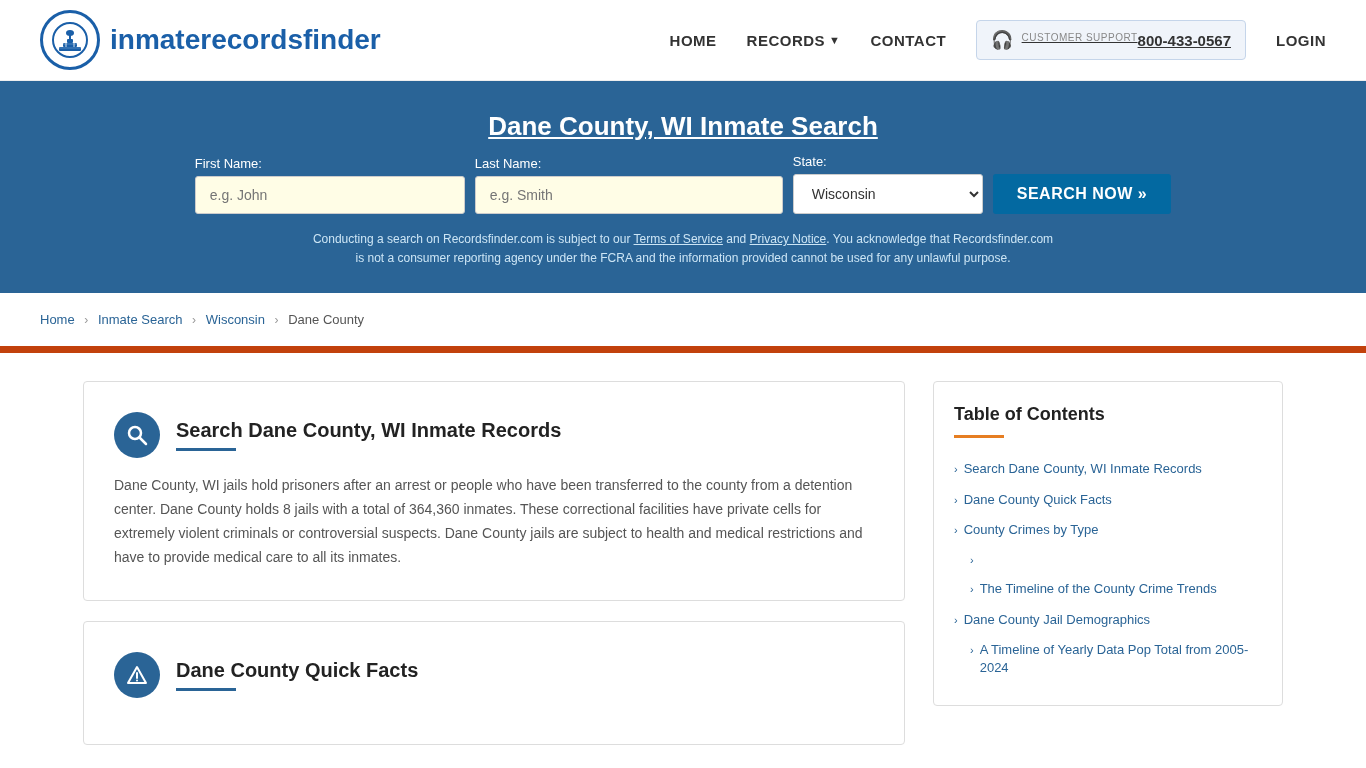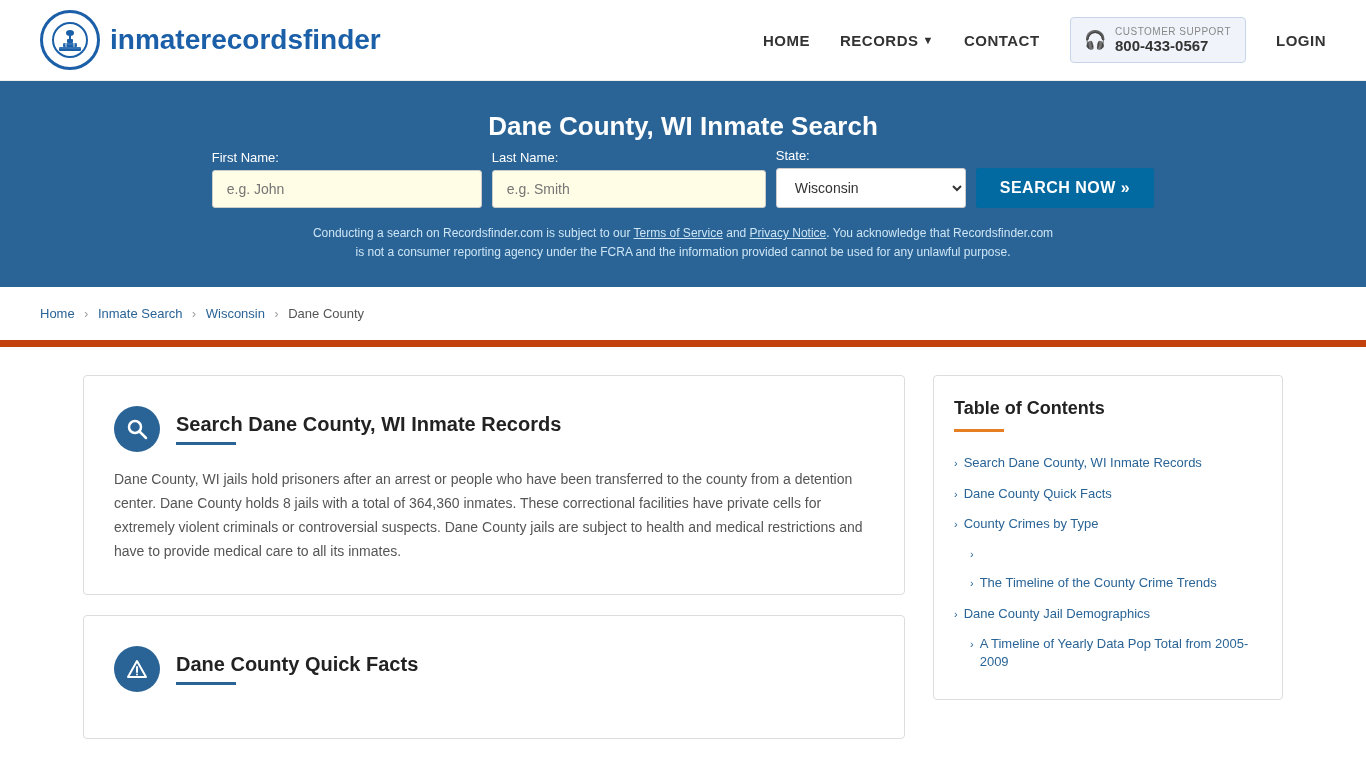"CUSTOMER SUPPORT" .support-text { flex-direction: column -> row; text-decoration: none -> underline }
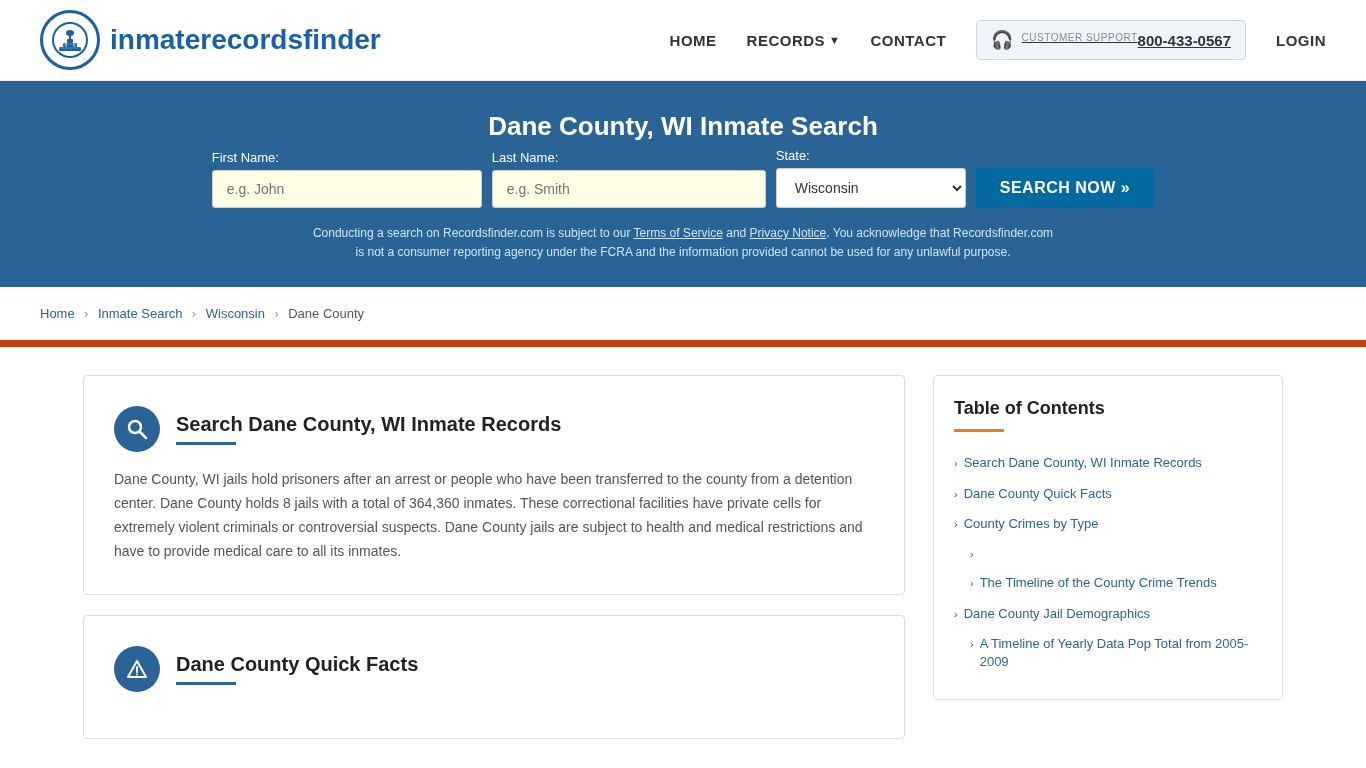"Dane County, WI Inmate Search" .banner-title { margin-bottom: 6px -> 12px; text-decoration: none -> underline }
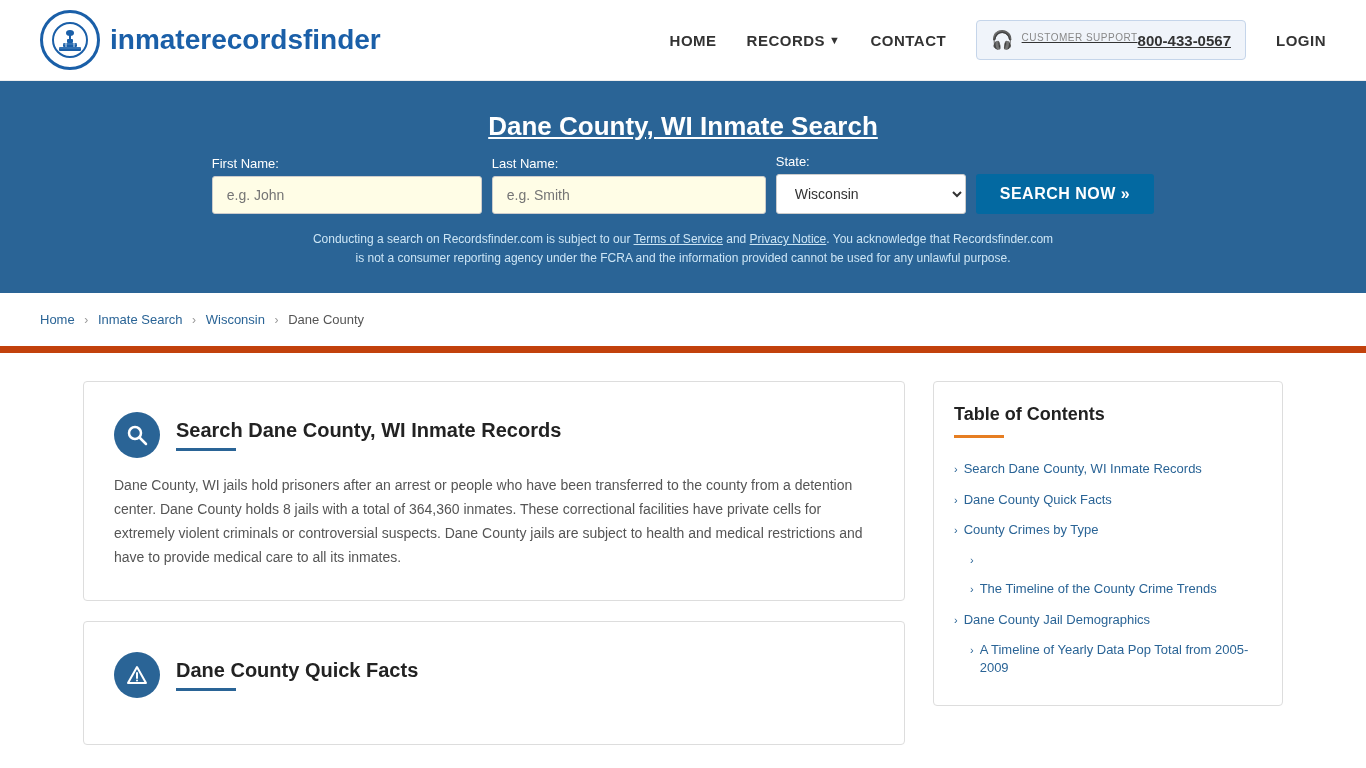"e.g. Smith" .last-name-input { width: 274px -> 308px }
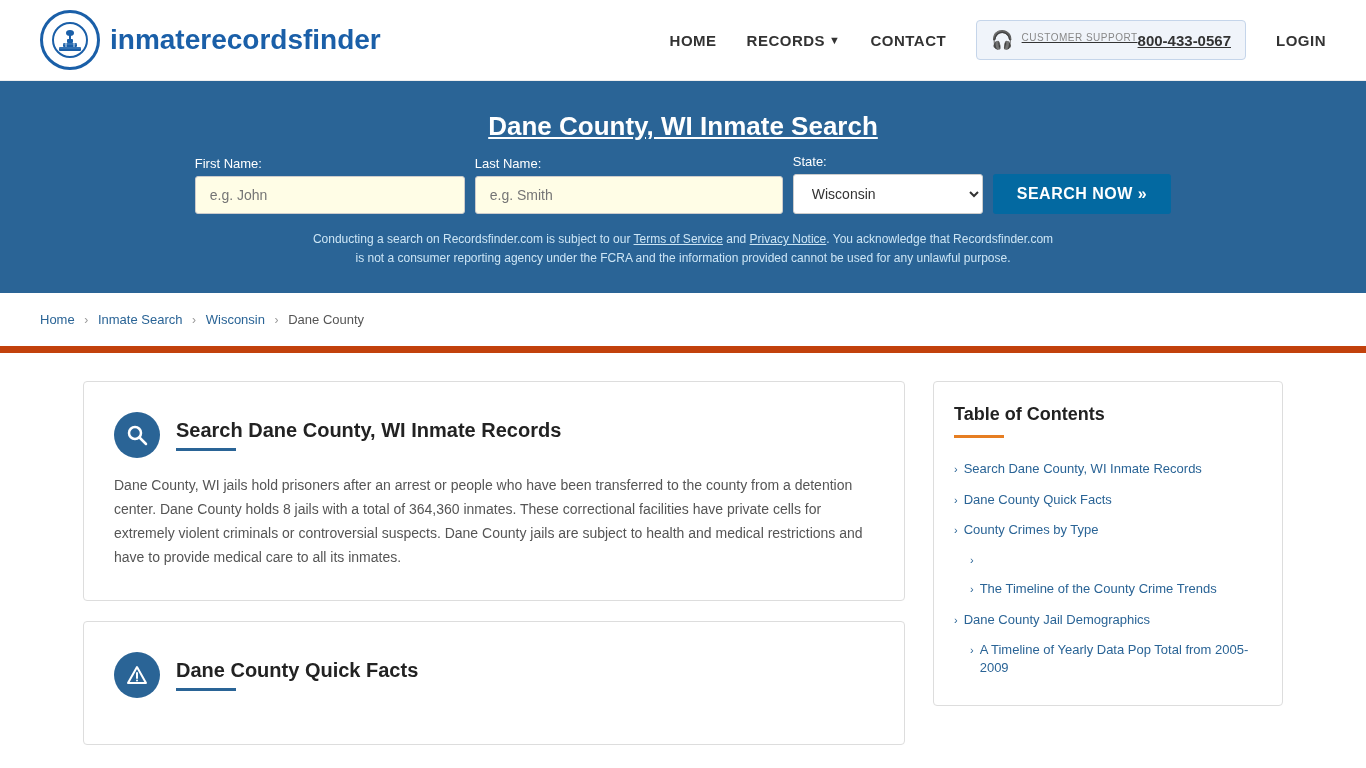"A Timeline of Yearly Data" span { text: 2005-2009 -> 2005-2024 }
